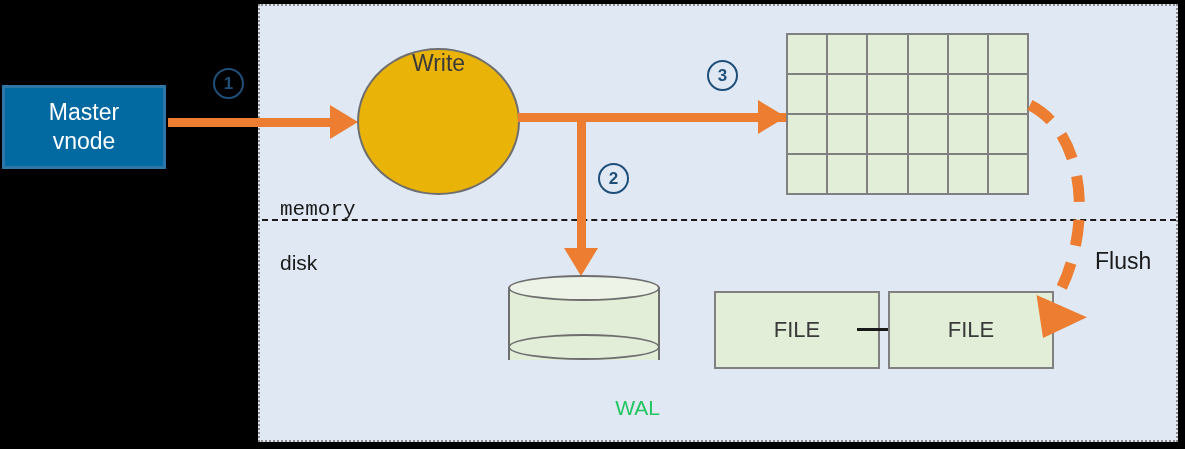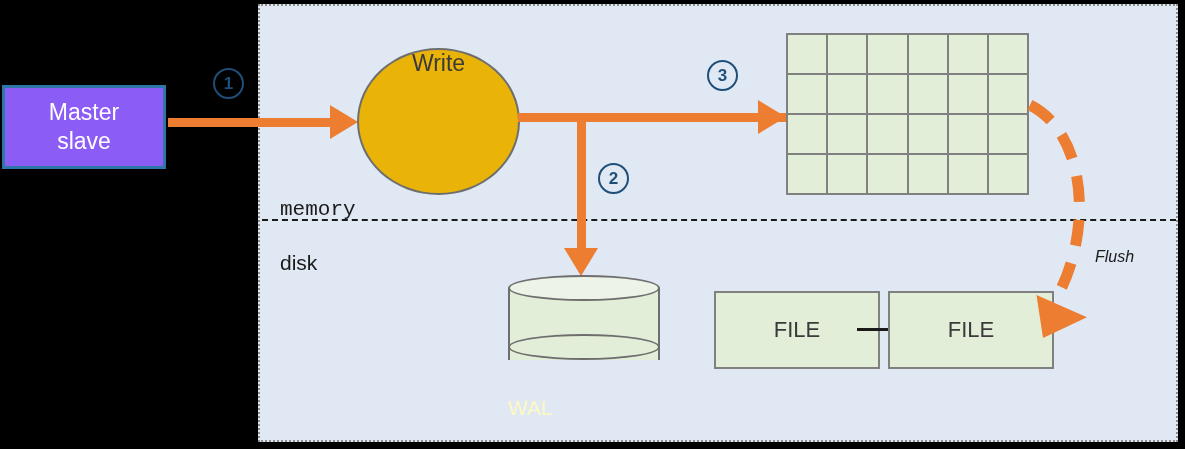"Master" #master-vnode { background: #8b5cf6 -> #0369a1 }
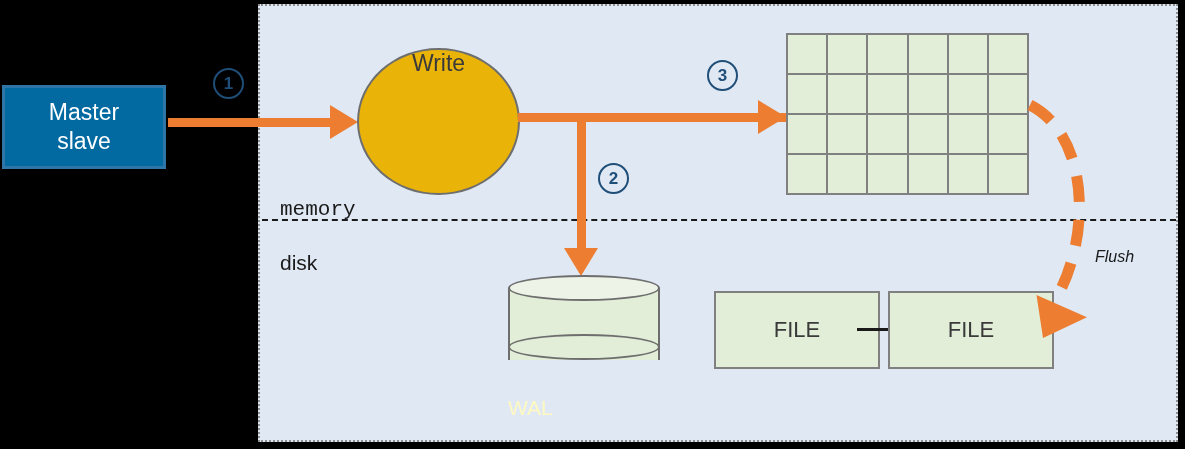"slave" span { text: slave -> vnode }
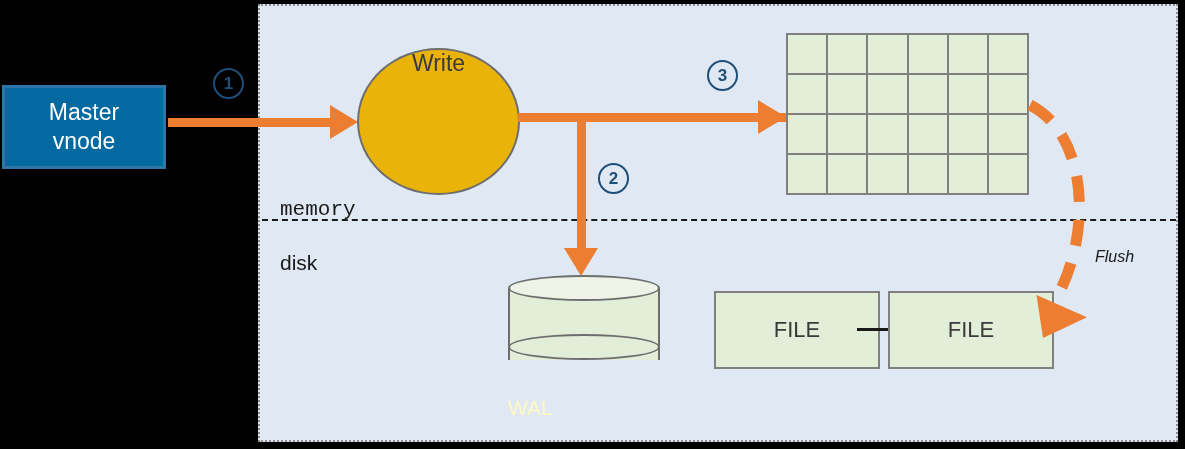"Flush" #flush-label { font-size: 16px -> 23px; font-style: italic -> none }
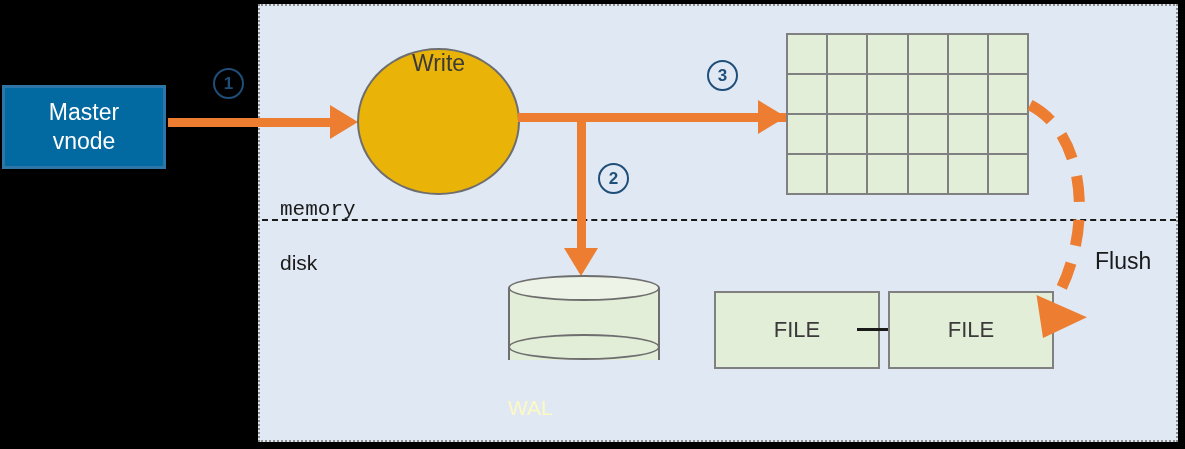"WAL" #wal-label { color: #fef9c3 -> #22c55e; text-align: left -> right }
